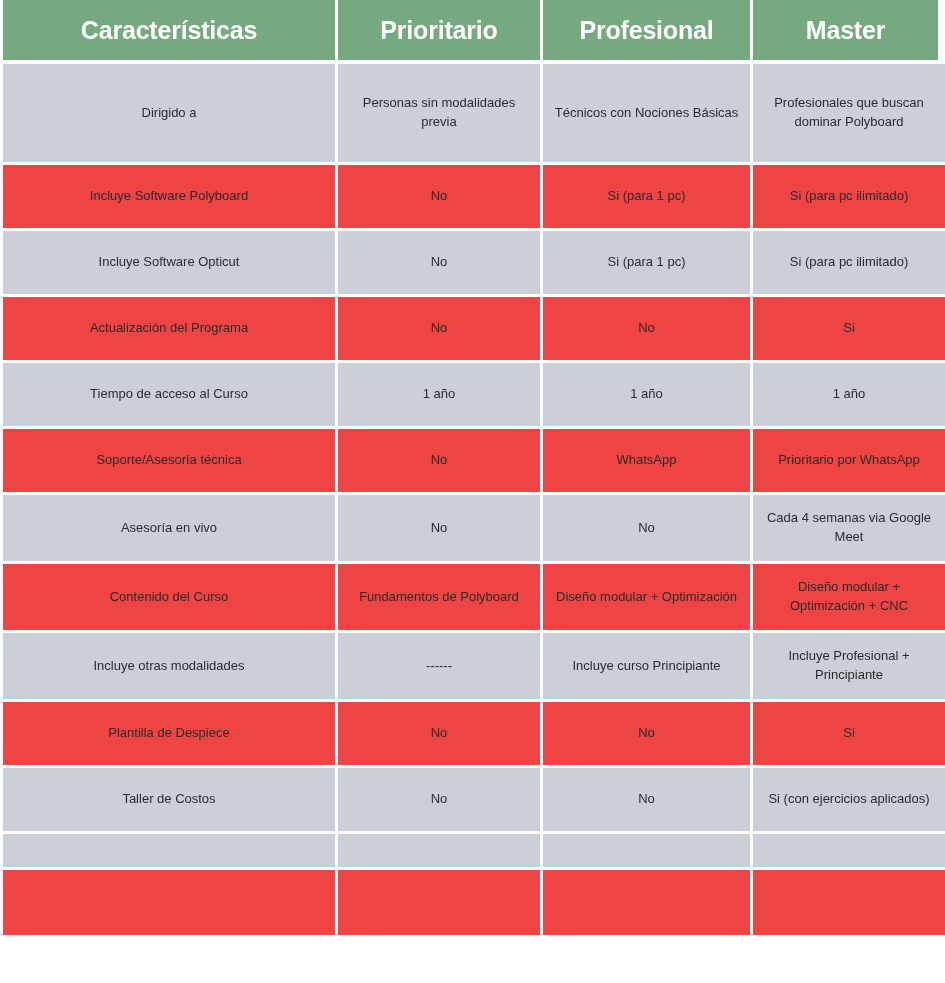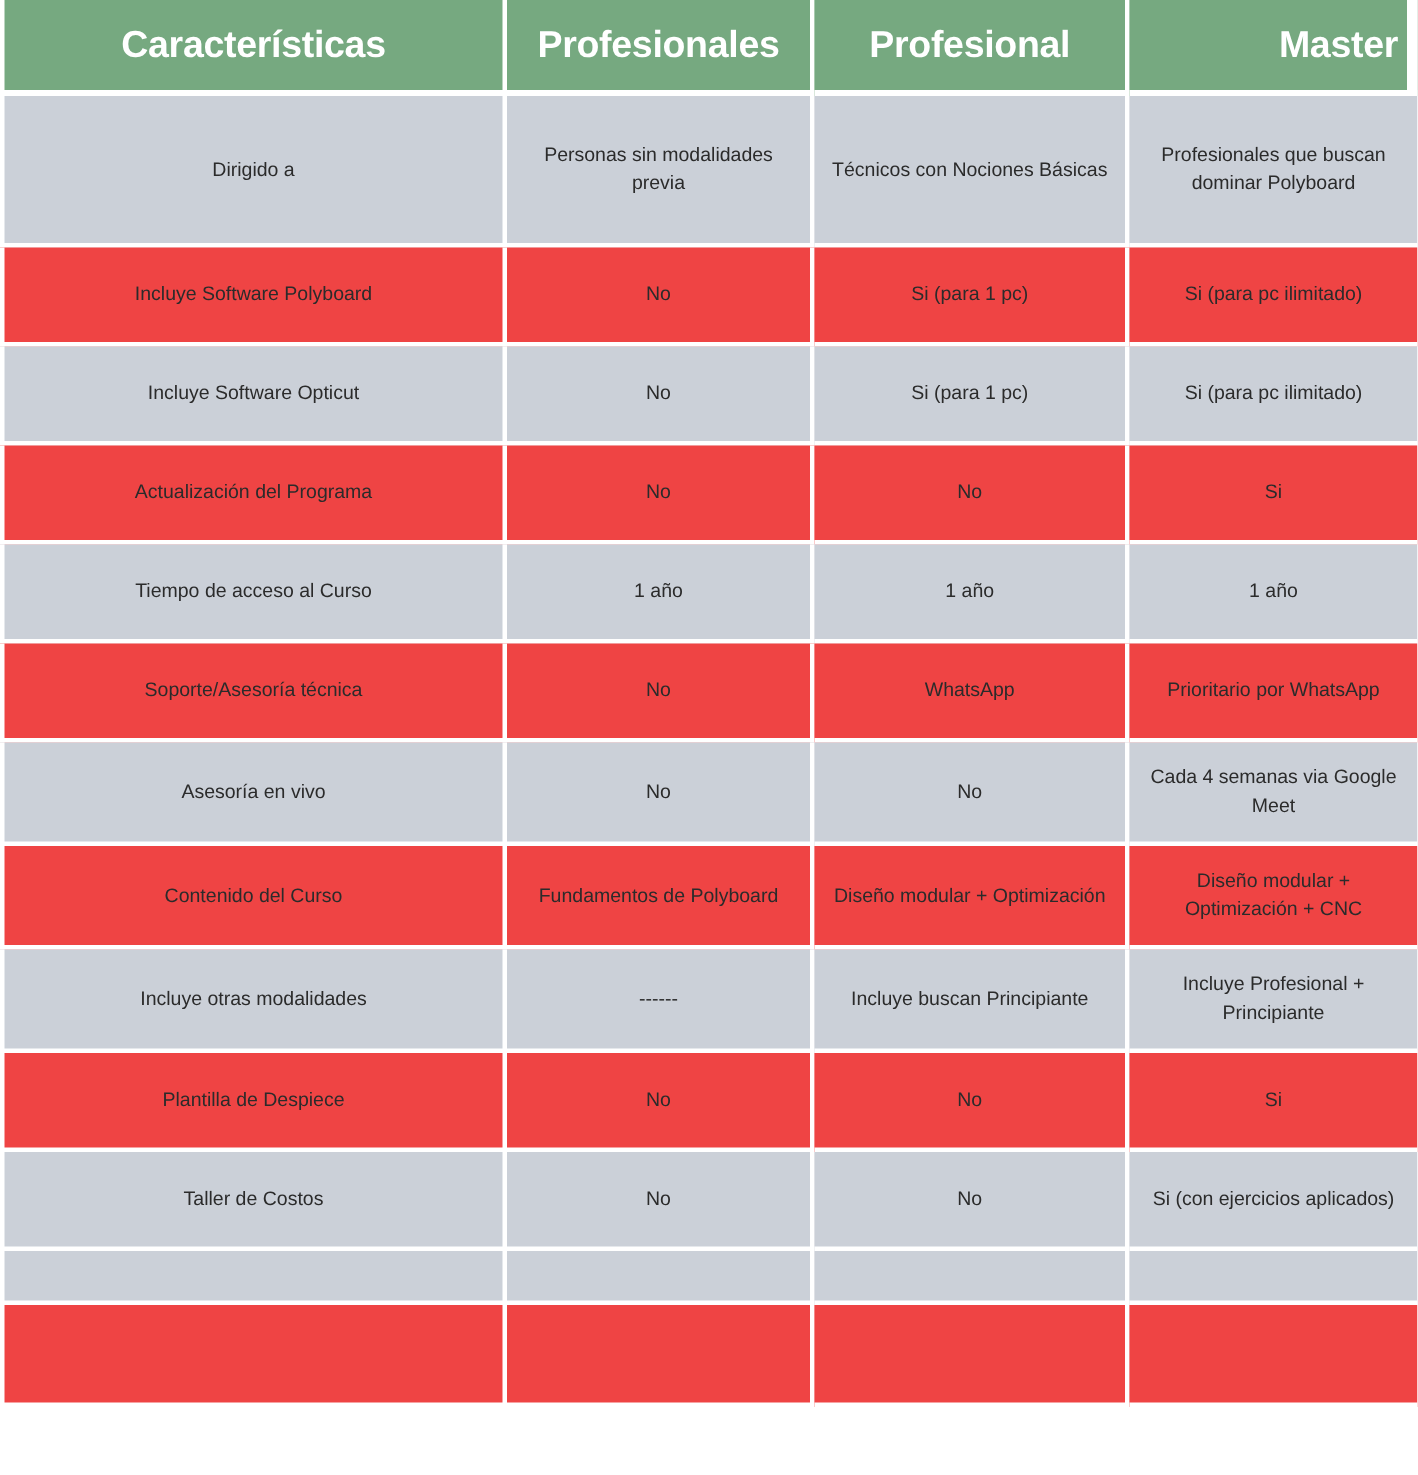"Profesionales" th { text: Profesionales -> Prioritario }
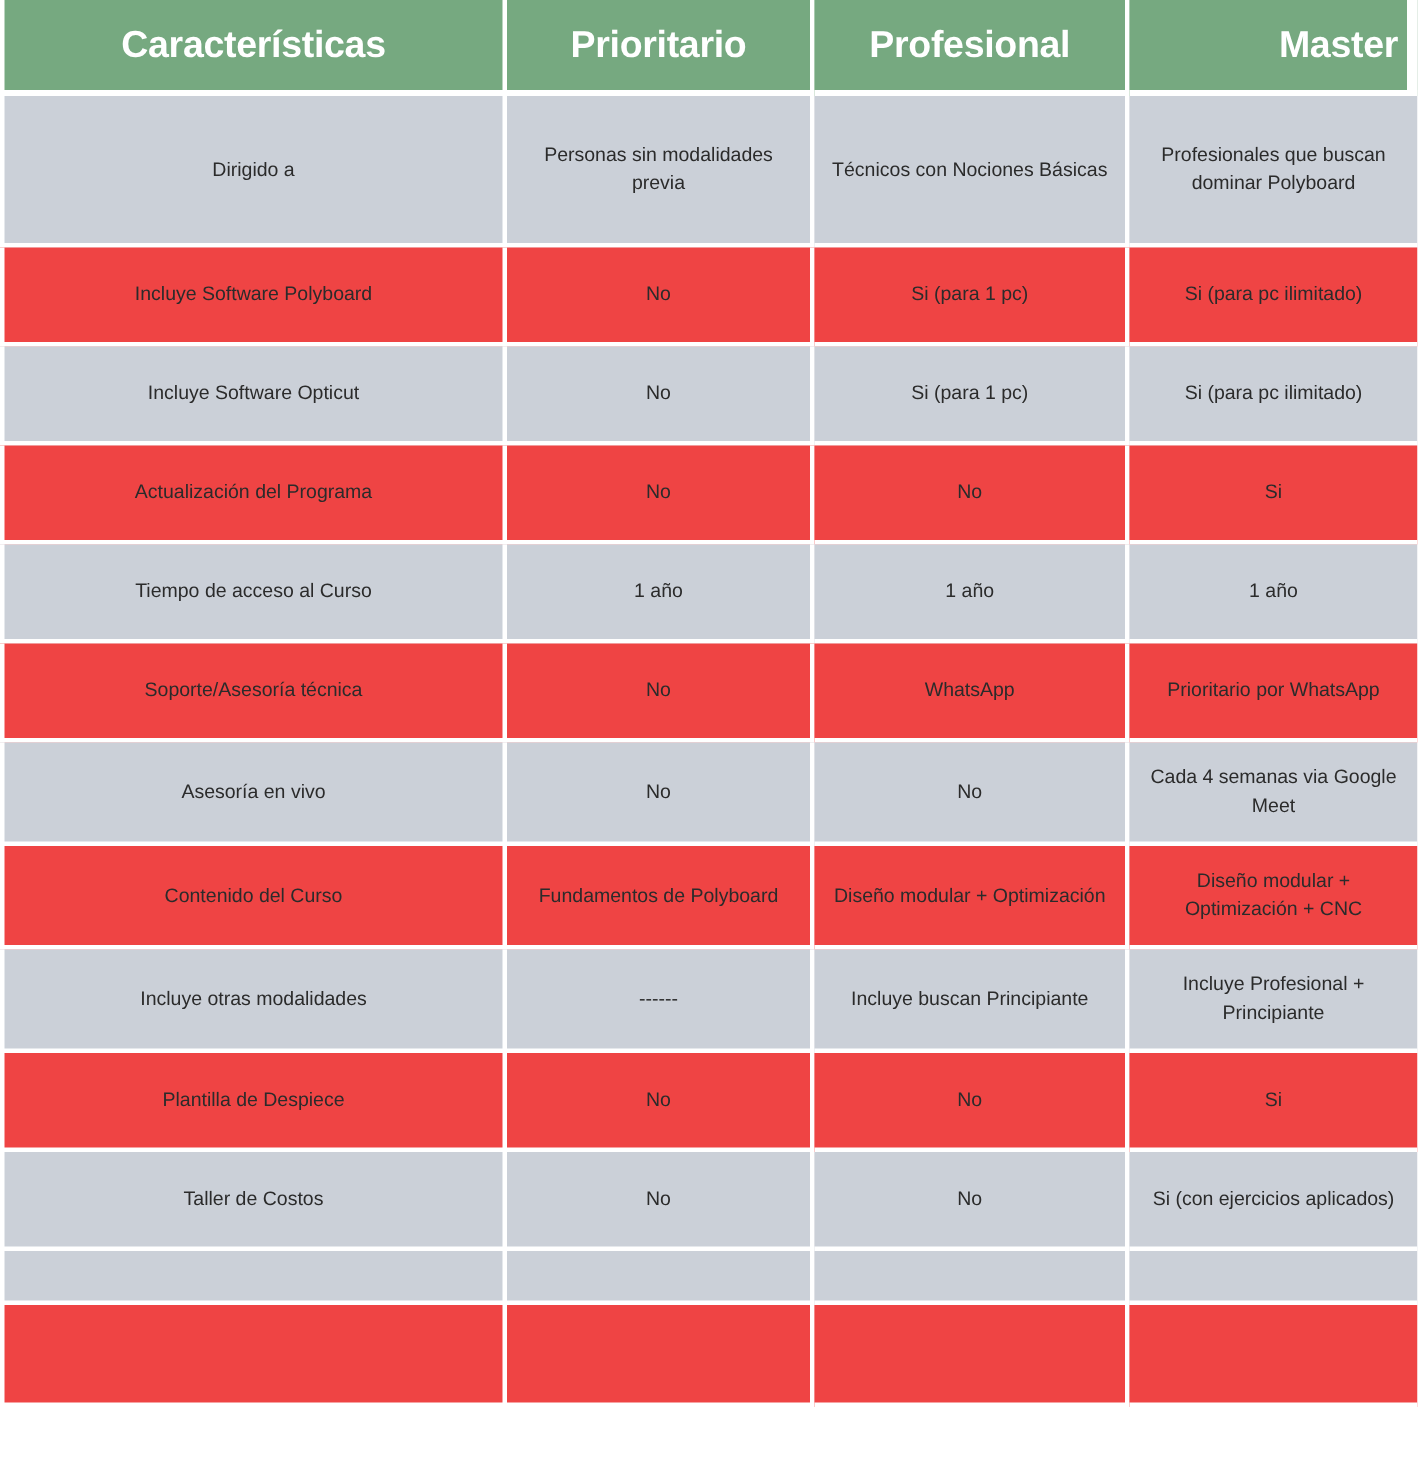"Master" thead th.last-head { text-align: right -> none }
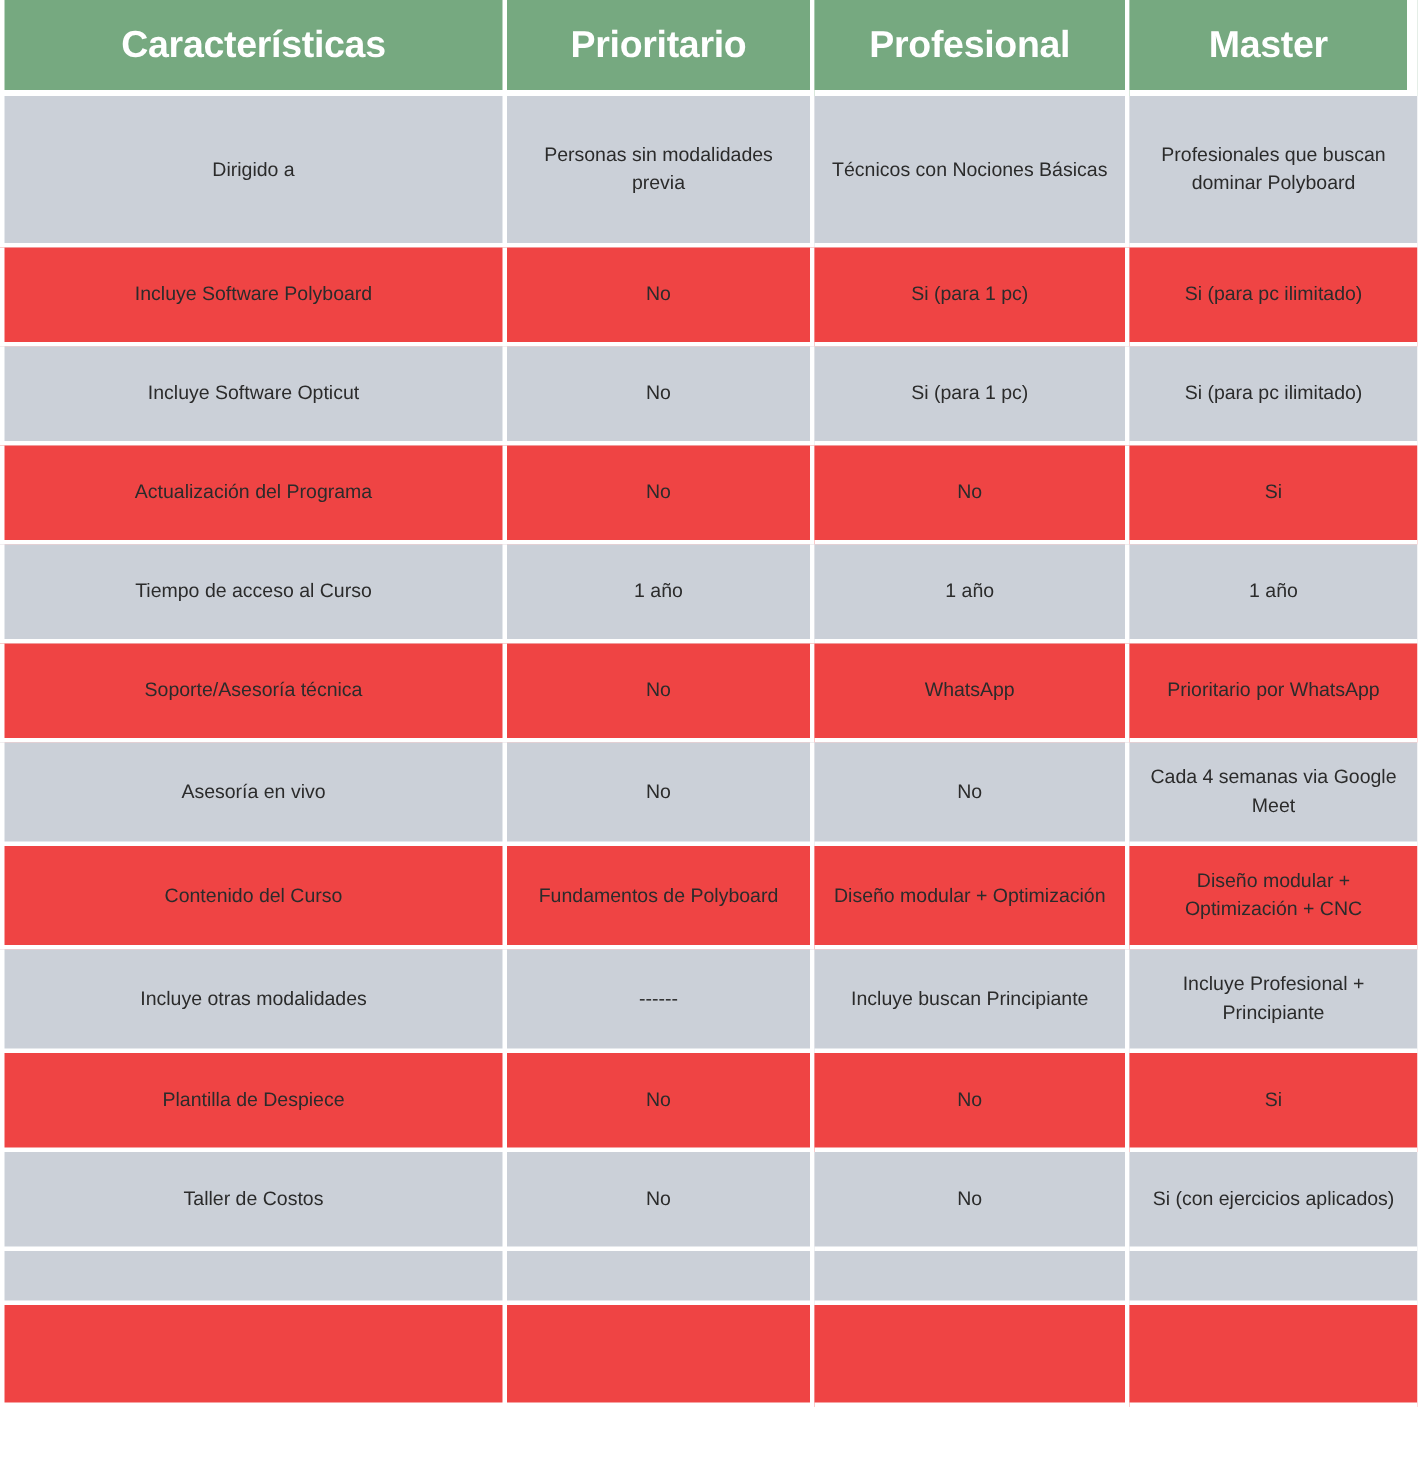"Incluye buscan Principiante" span.cell-text { text: buscan -> curso }
